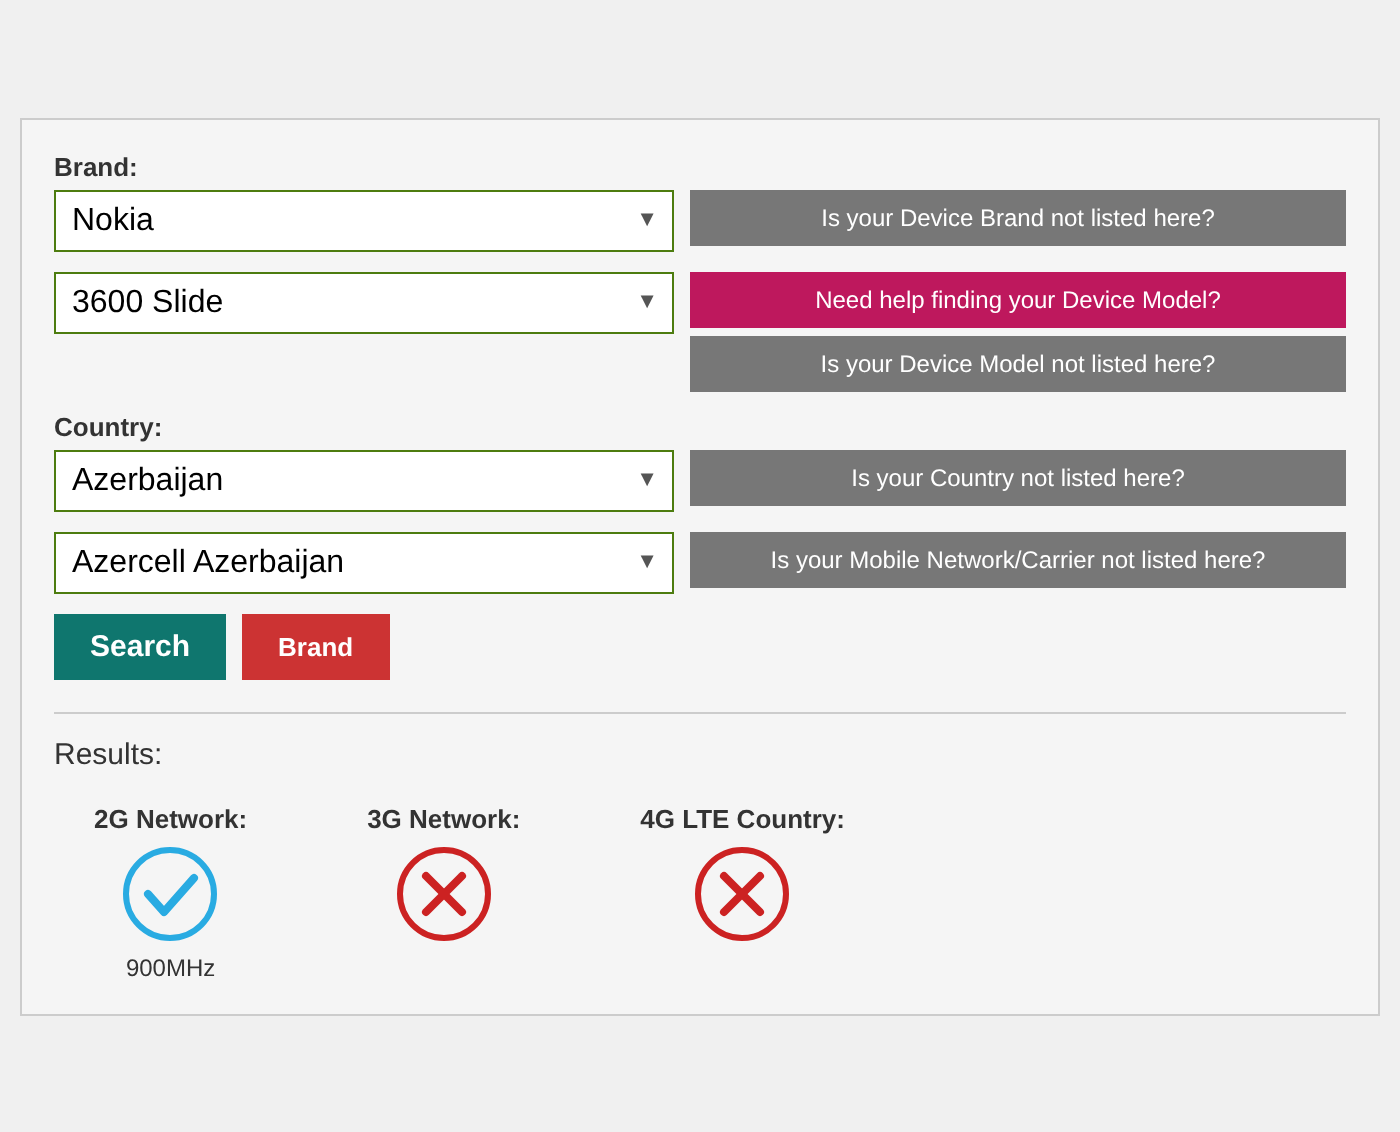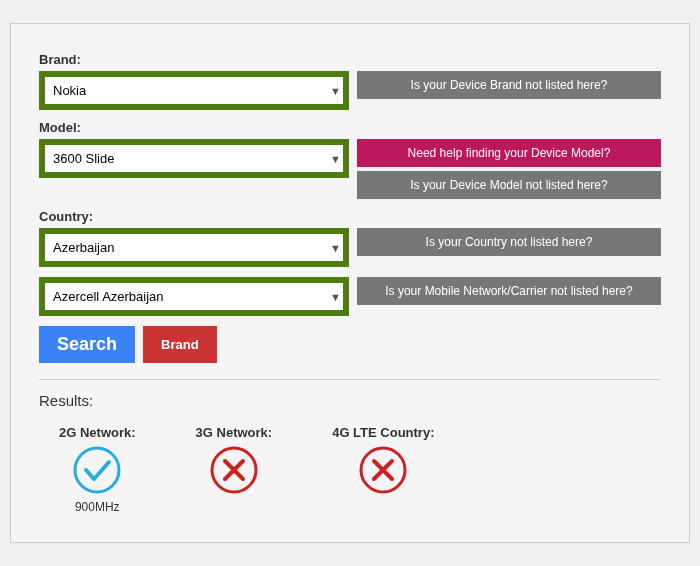"Brand:" .container { padding: 28px -> 16px }
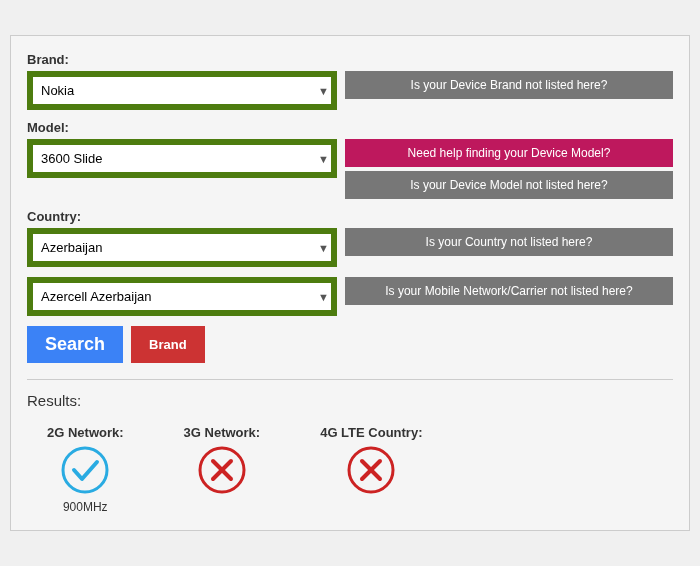"Nokia" select { border: 6px solid #4d7c0f -> 1px solid #4d7c0f; font-size: 13px -> 16px }
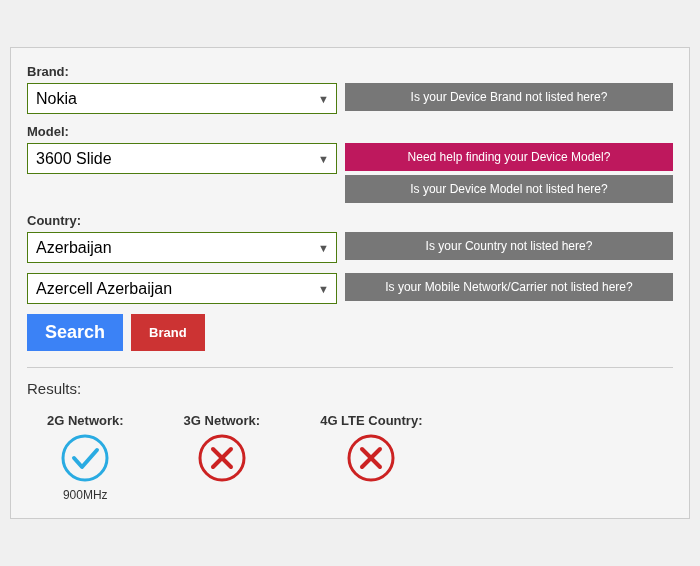"Model:" span.field-label { html: <span>Model:</span> -> none }
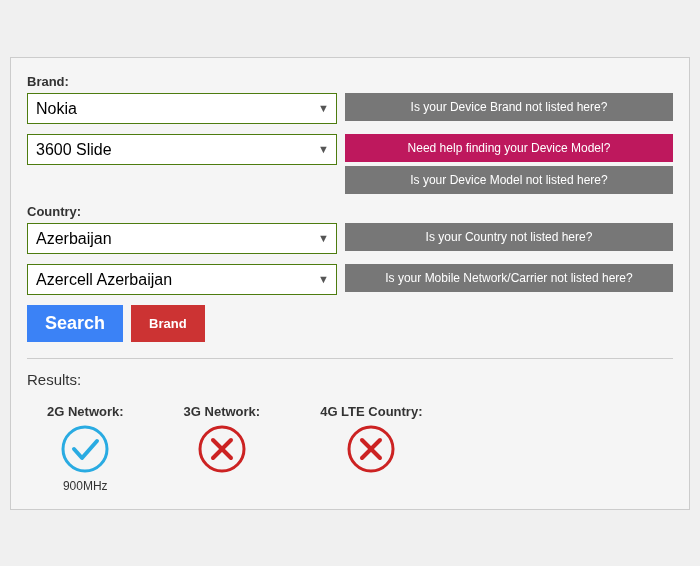"Search" .btn-search { background: #3b82f6 -> #0f766e; font-size: 18px -> 15px }
